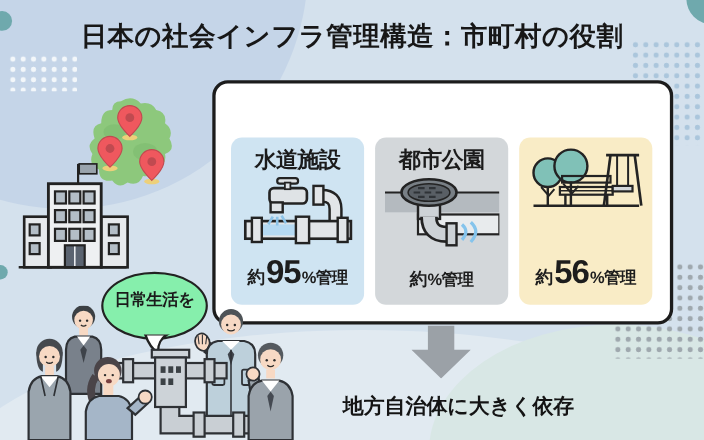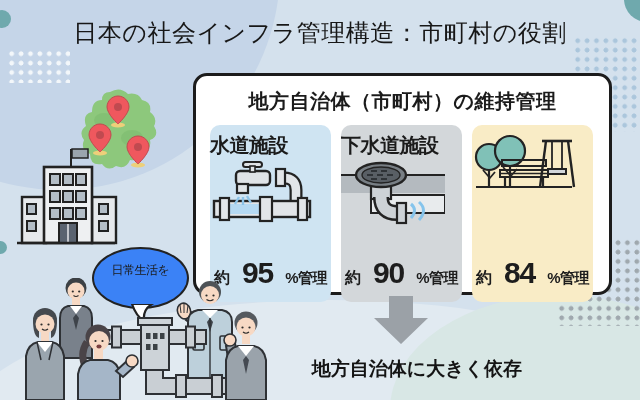"日本の社会インフラ管理構造：市町村の役割" .title { font-weight: 400 -> 700 }
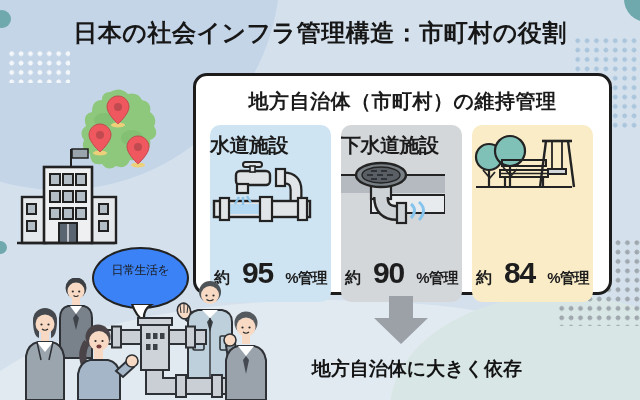"地方自治体（市町村）の維持管理" div.card-header { html: <div>地方自治体（市町村）の維持管理</div> -> none }
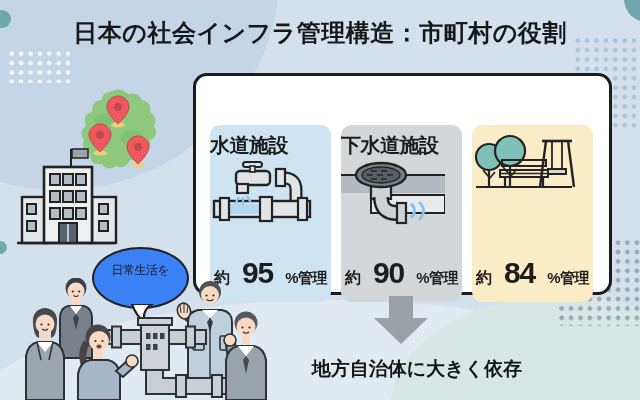"水道施設" .col { height: 177px -> 152px; text-align: none -> center }
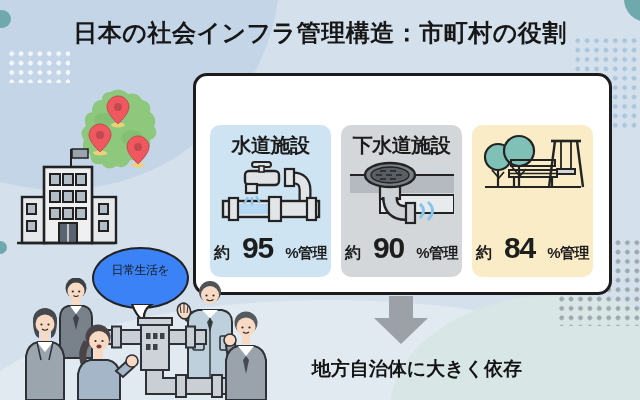"下水道施設" div.col-label { text: 下水道施設 -> 都市公園 }
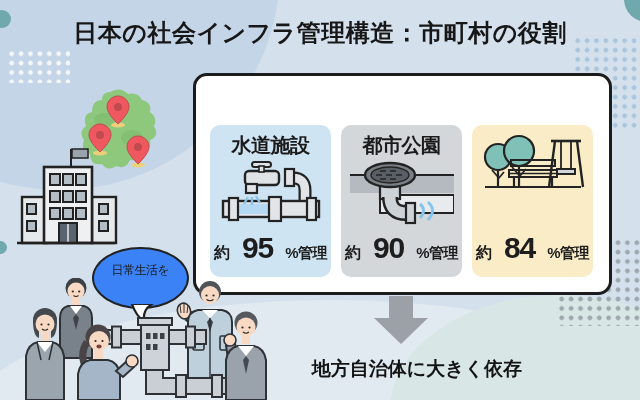"95" .pct-num { margin: 0 12px -> 0 1px }
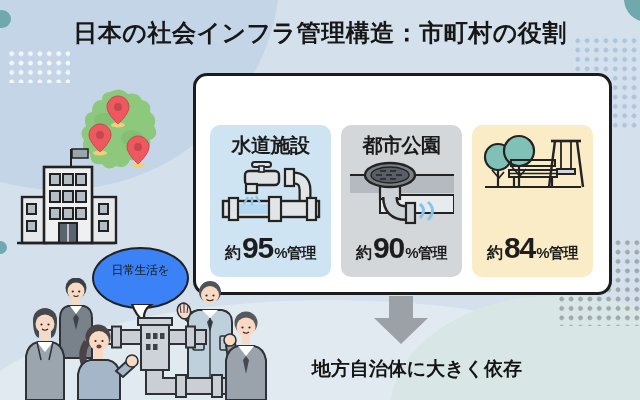"90" span.pct-num { html: <span>90</span> -> none }
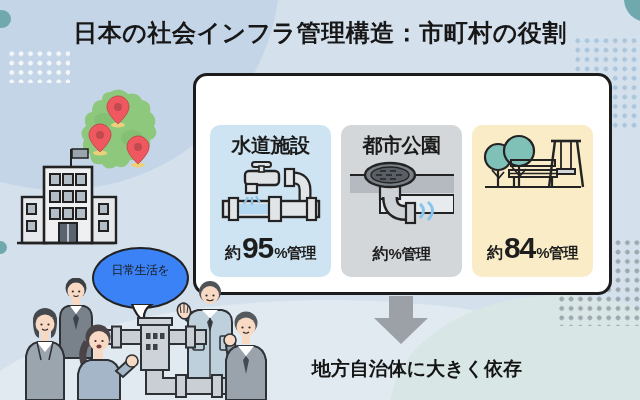"84" span.pct-num { text: 84 -> 56 }
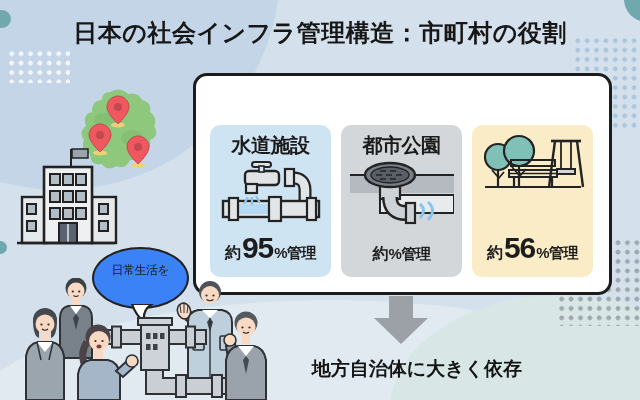"日常生活を" .bubble { background: #3b82f6 -> #86efac; font-size: 12px -> 15px; font-weight: 400 -> 700 }
